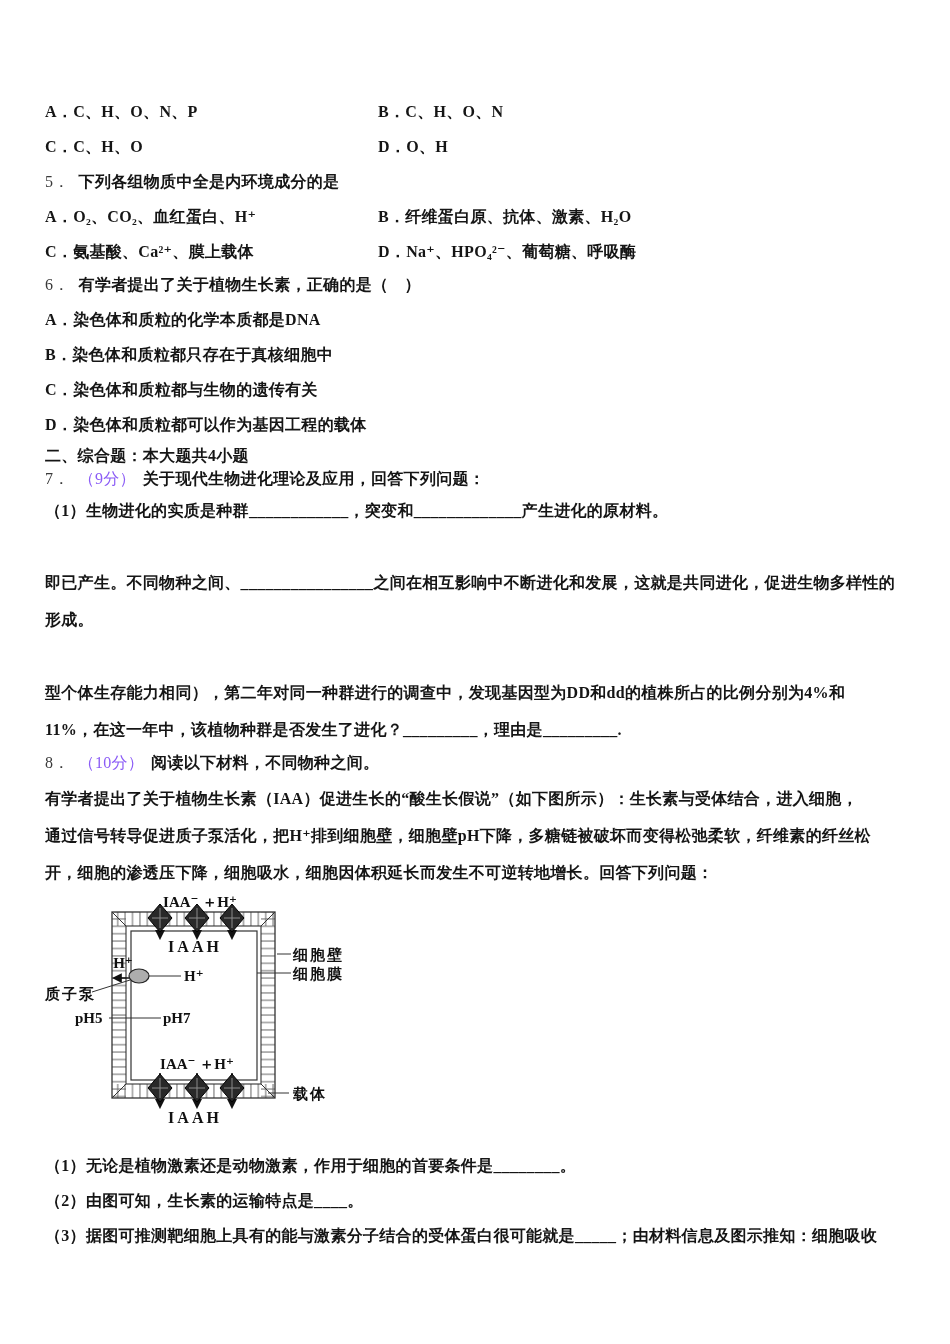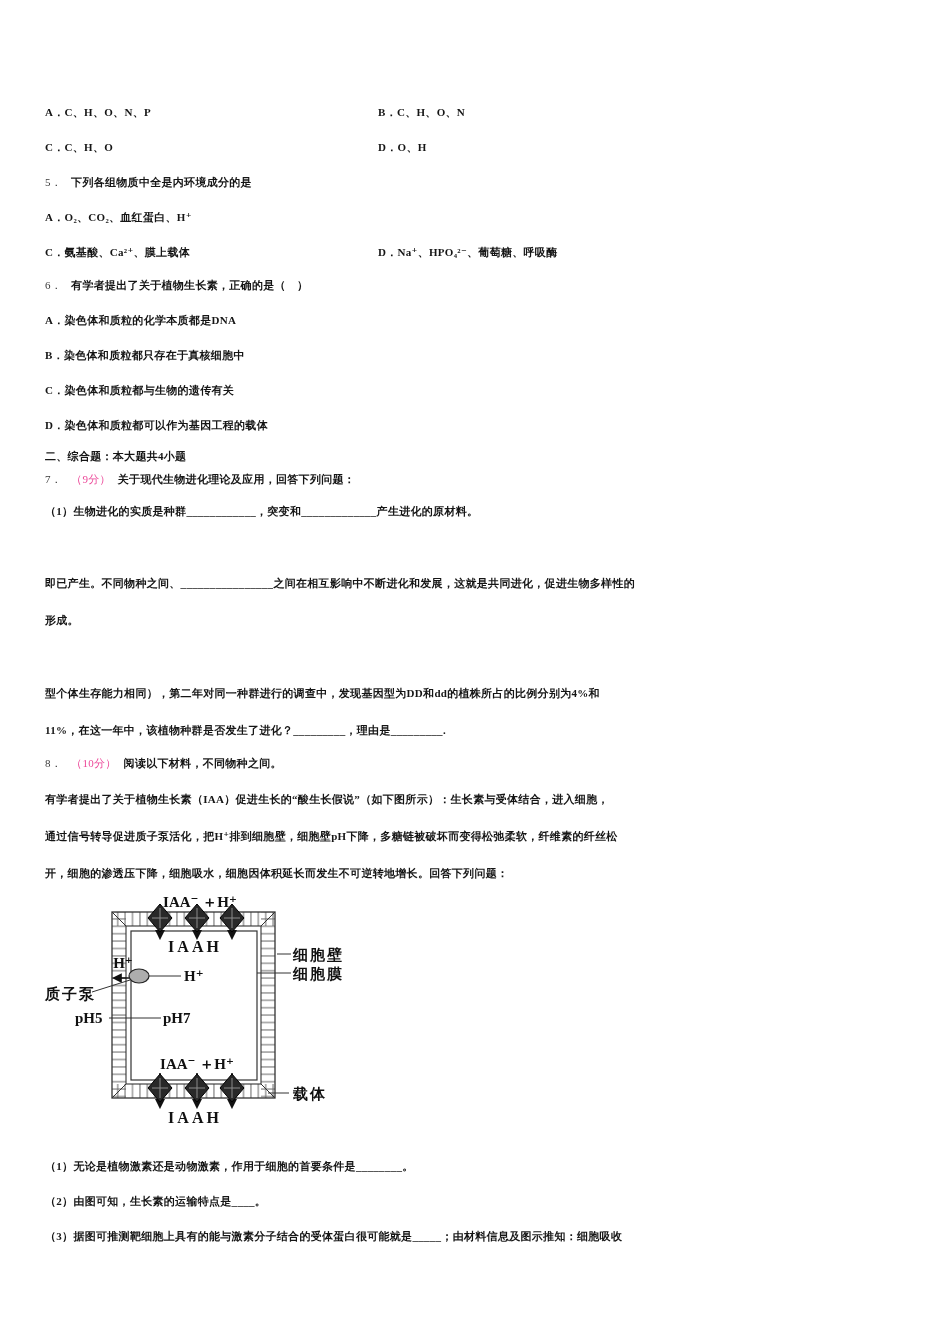"A．C、H、O、N、P" .ln { font-size: 11px -> 16px }
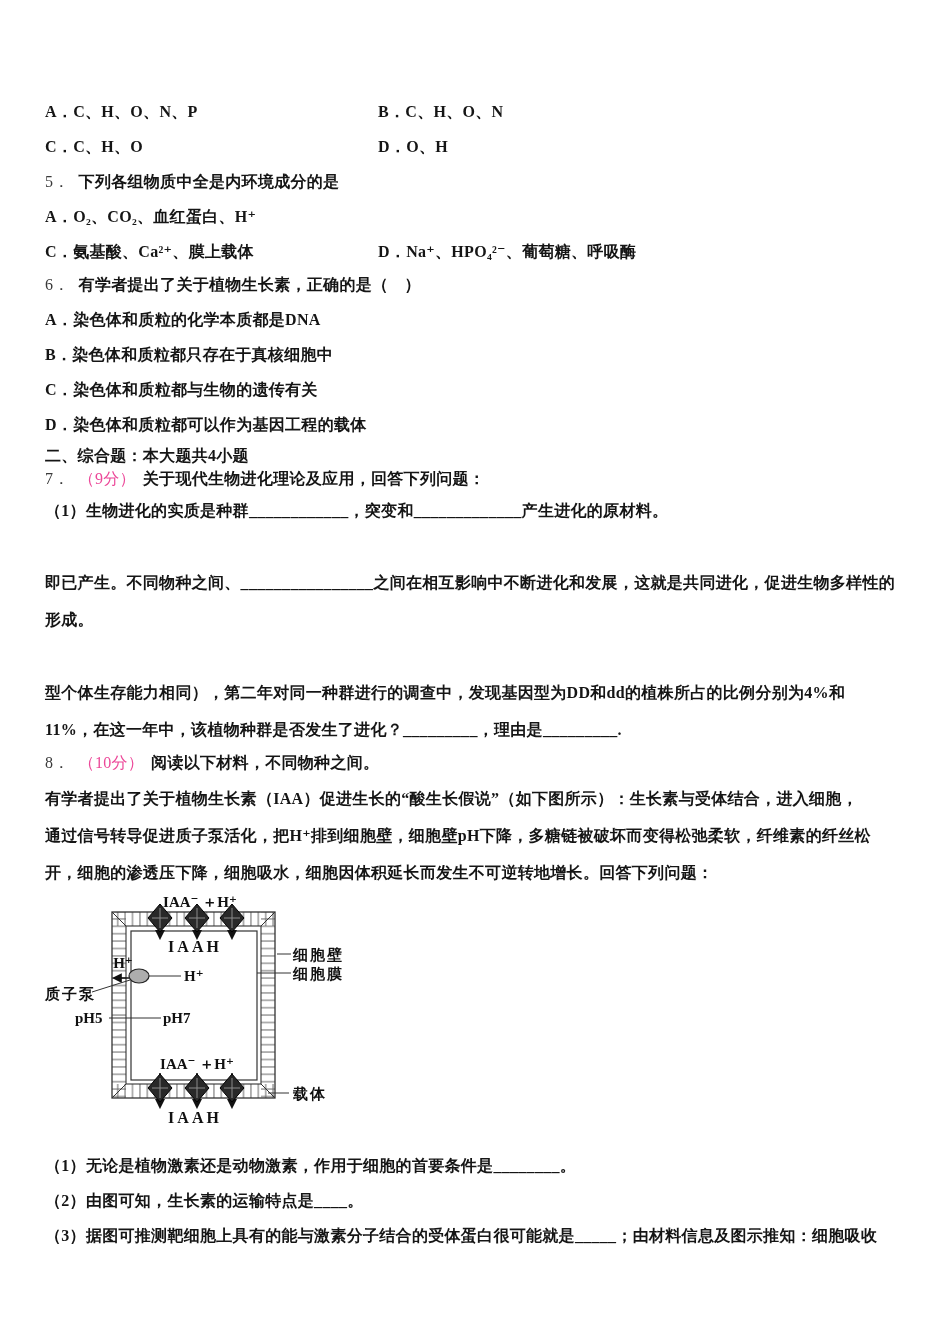"B．纤维蛋白原、抗体、激素、H₂O" div.ln { html: none -> <div><span>B．纤维蛋白原、抗体、激素、H₂O</span></div> }
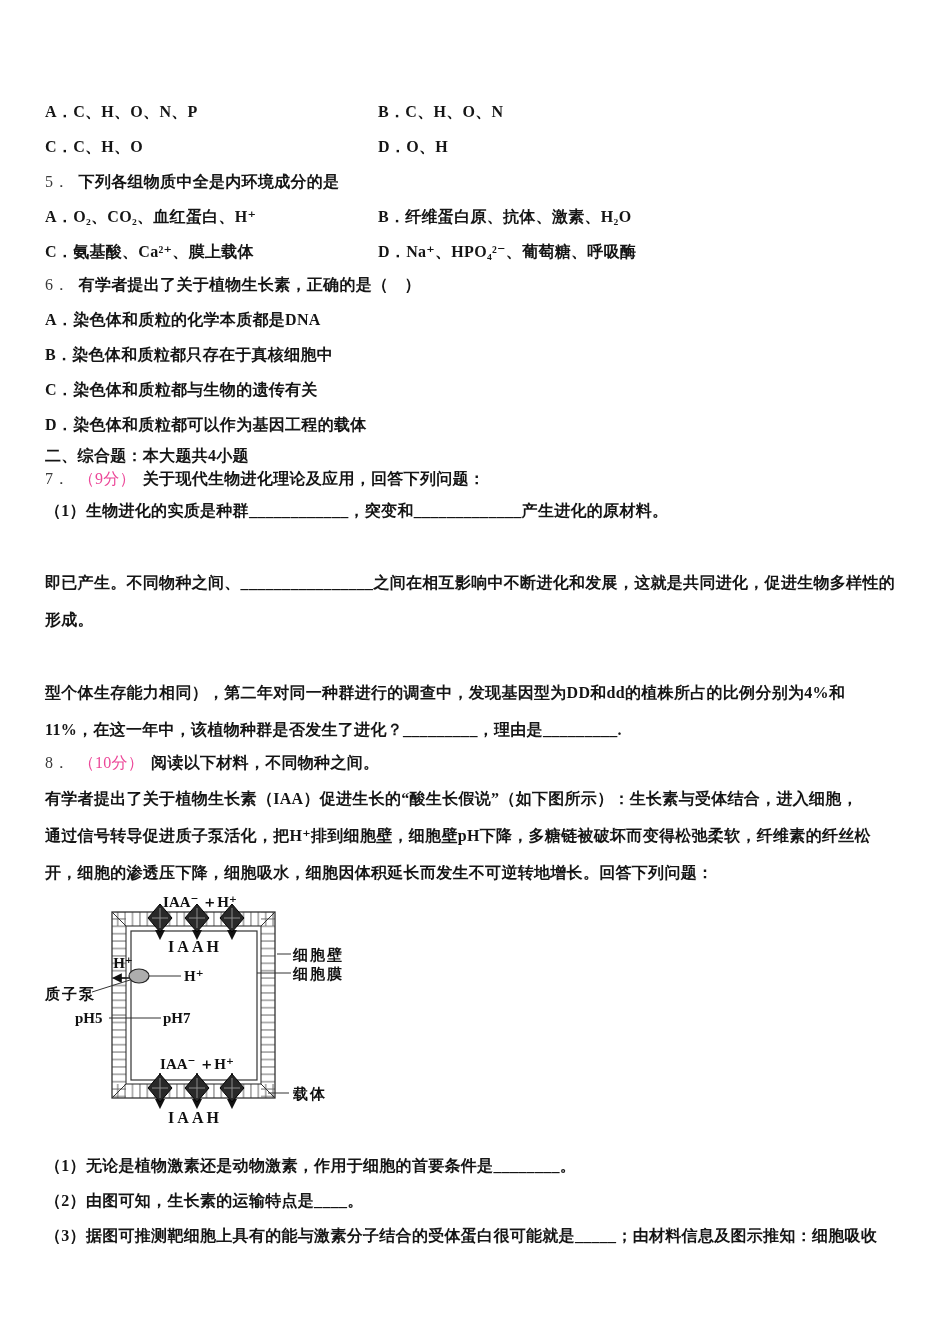"（9分）" .score { color: #ec4899 -> #8b5cf6 }
